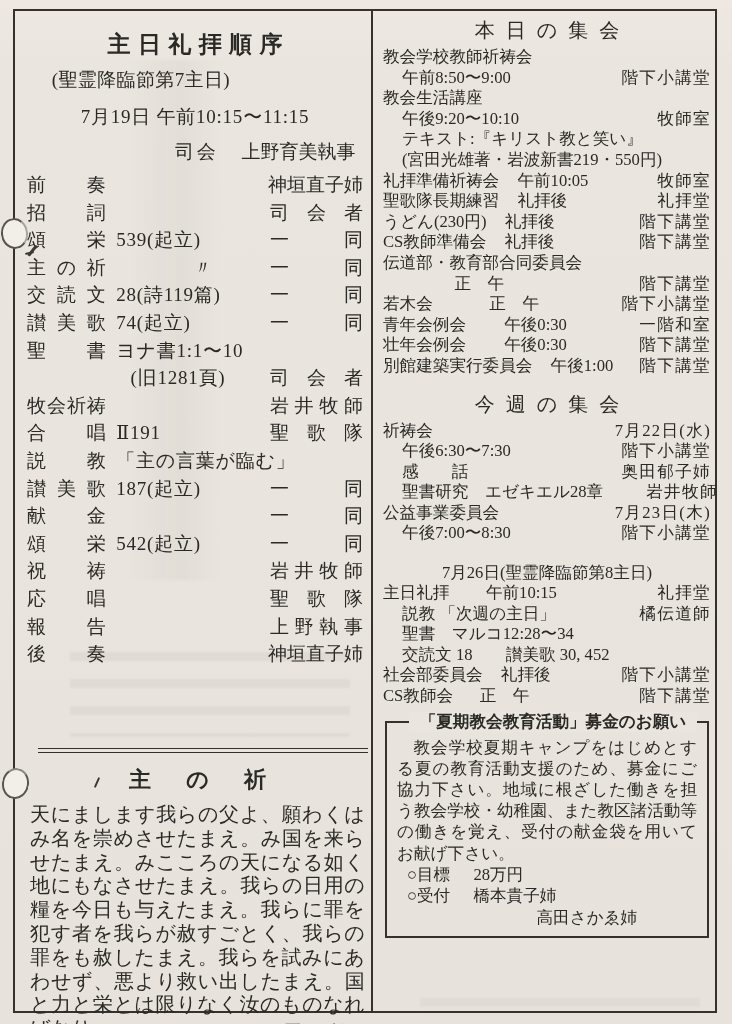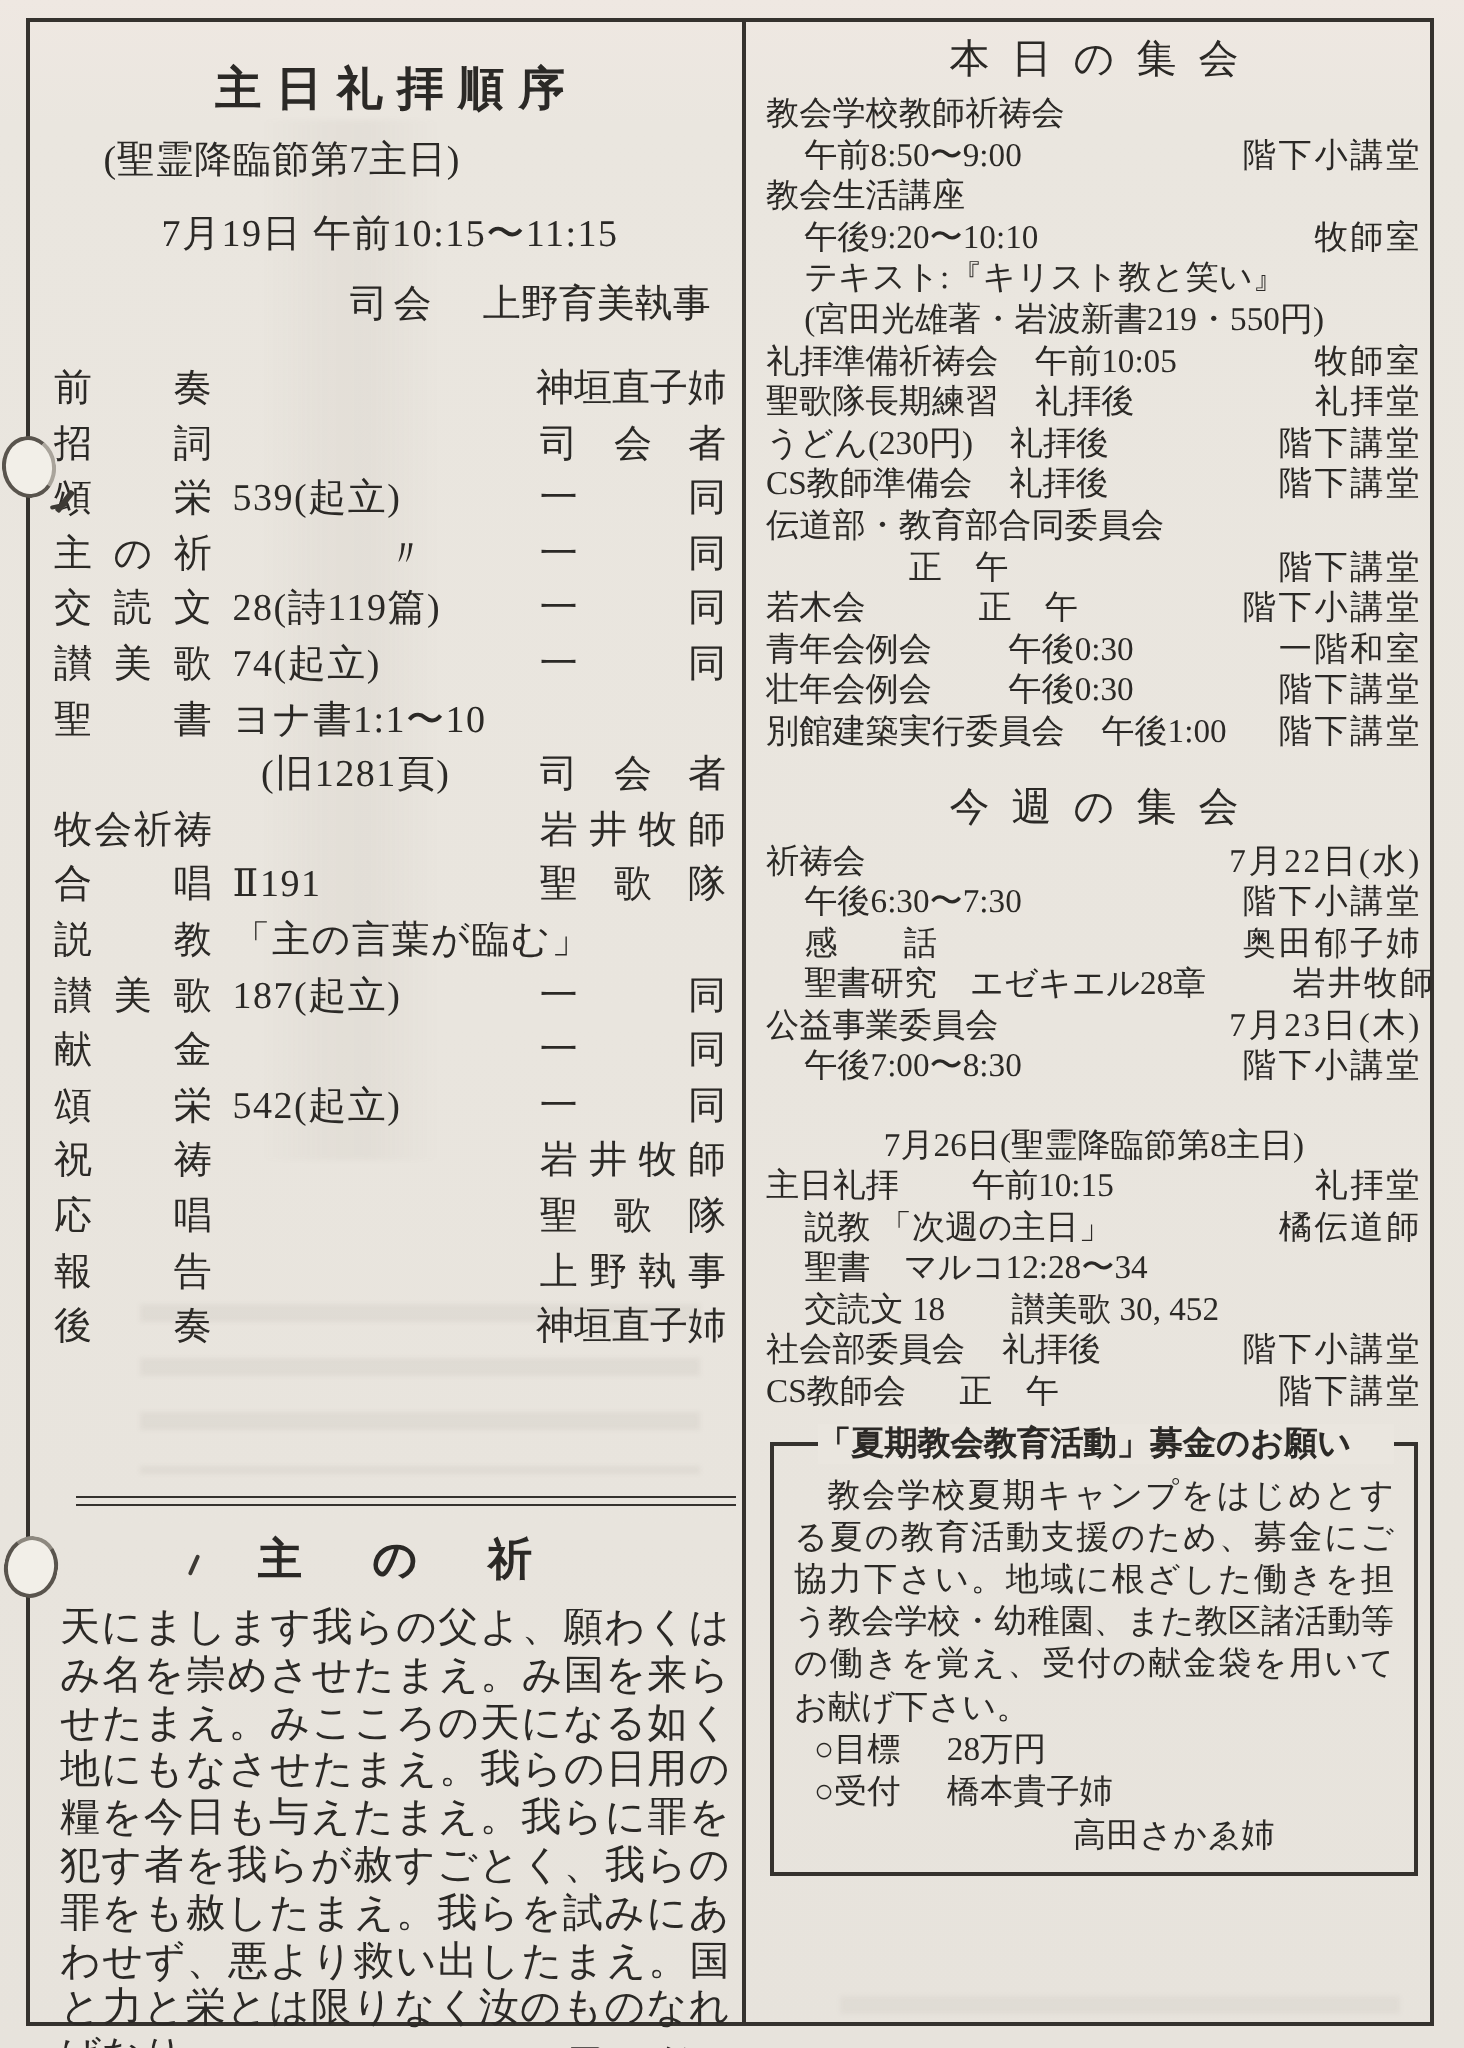"前奏" .wrows { margin-top: 16px -> 6px }
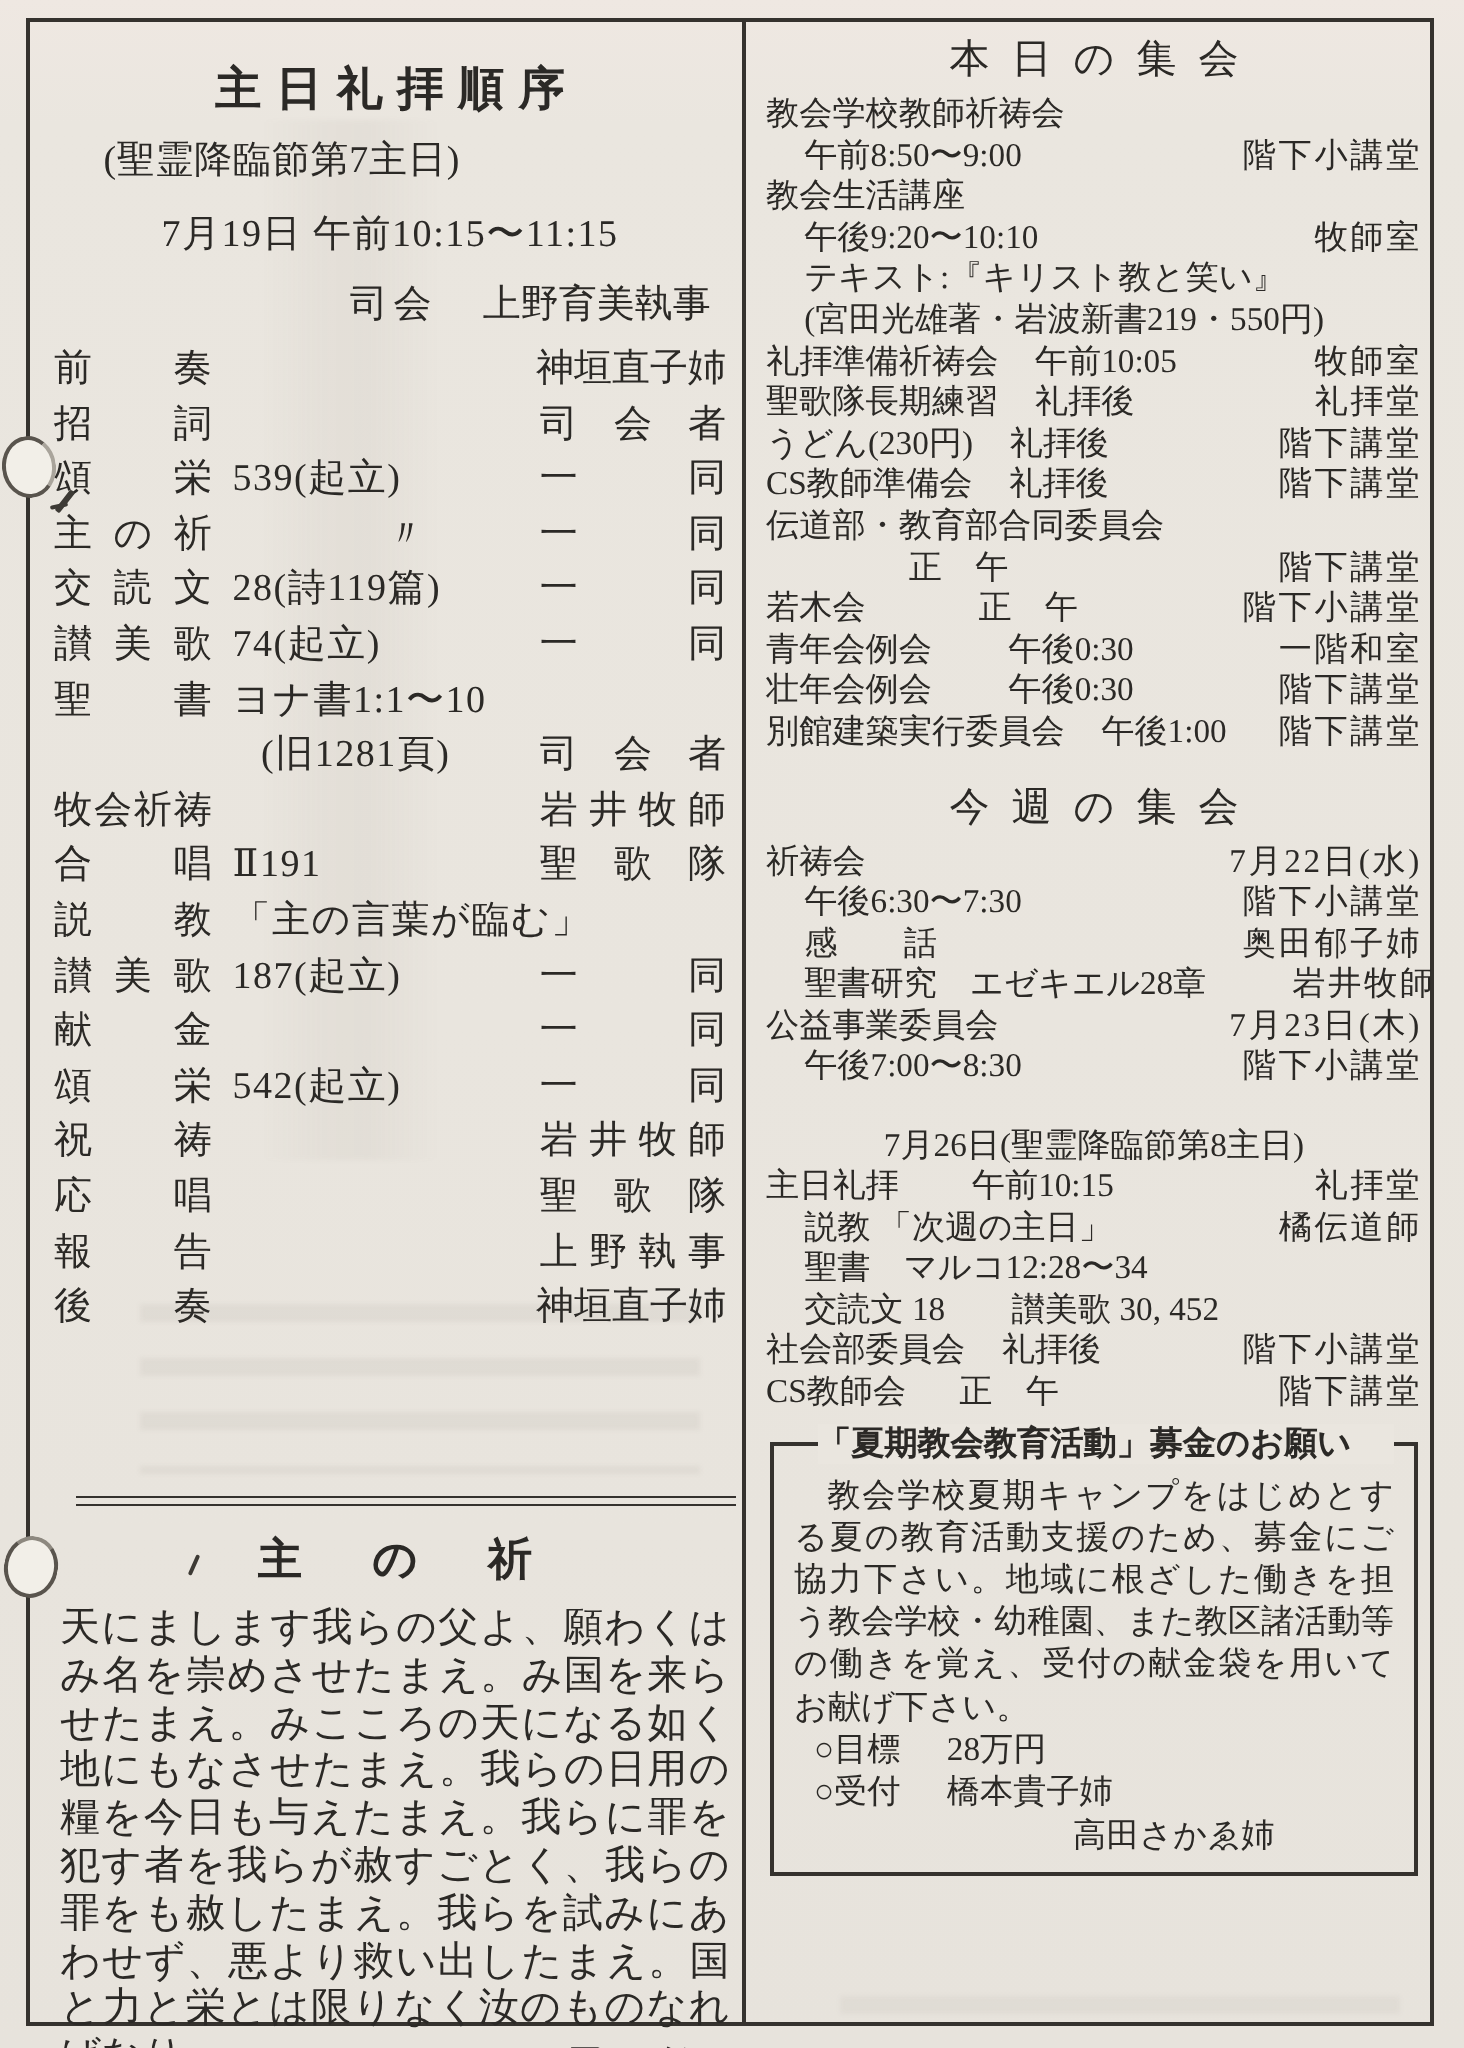"「夏期教会教育活動」募金のお願い" .fb-title { text-align: none -> center }
